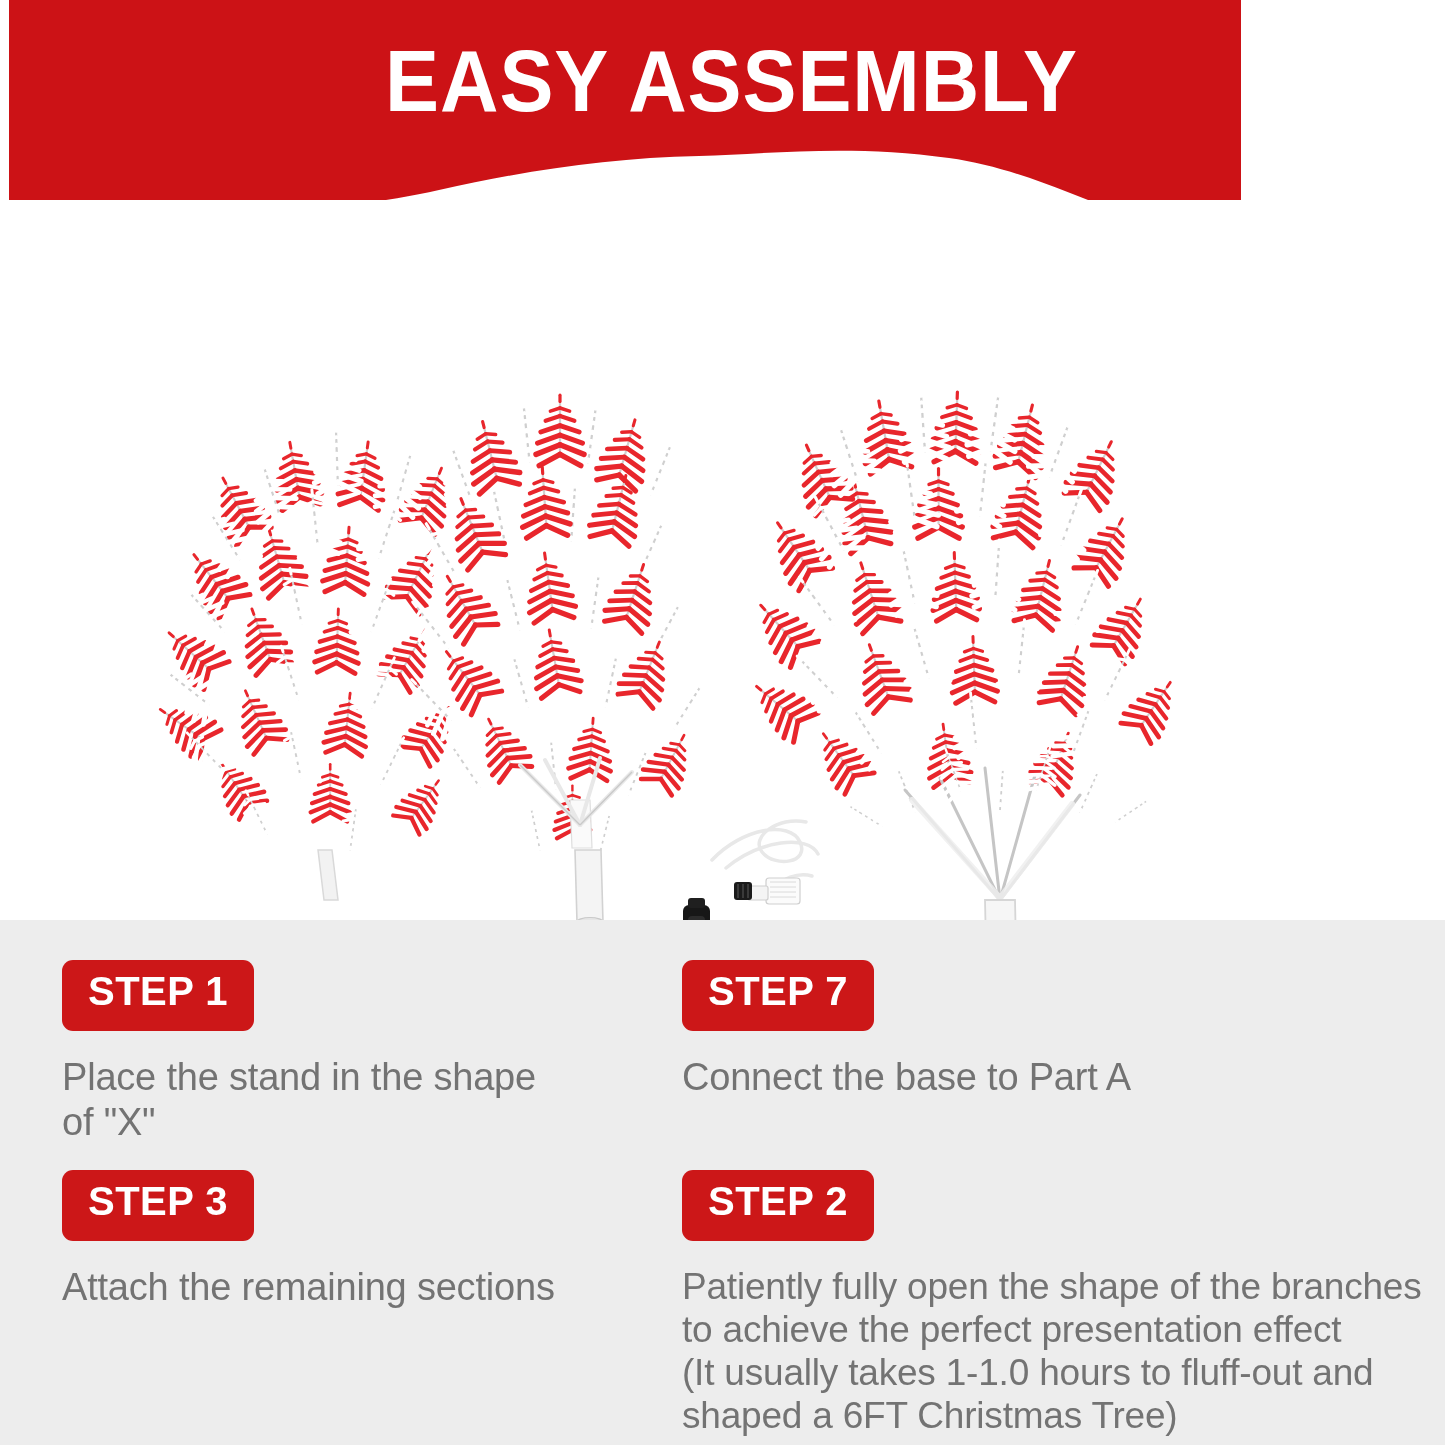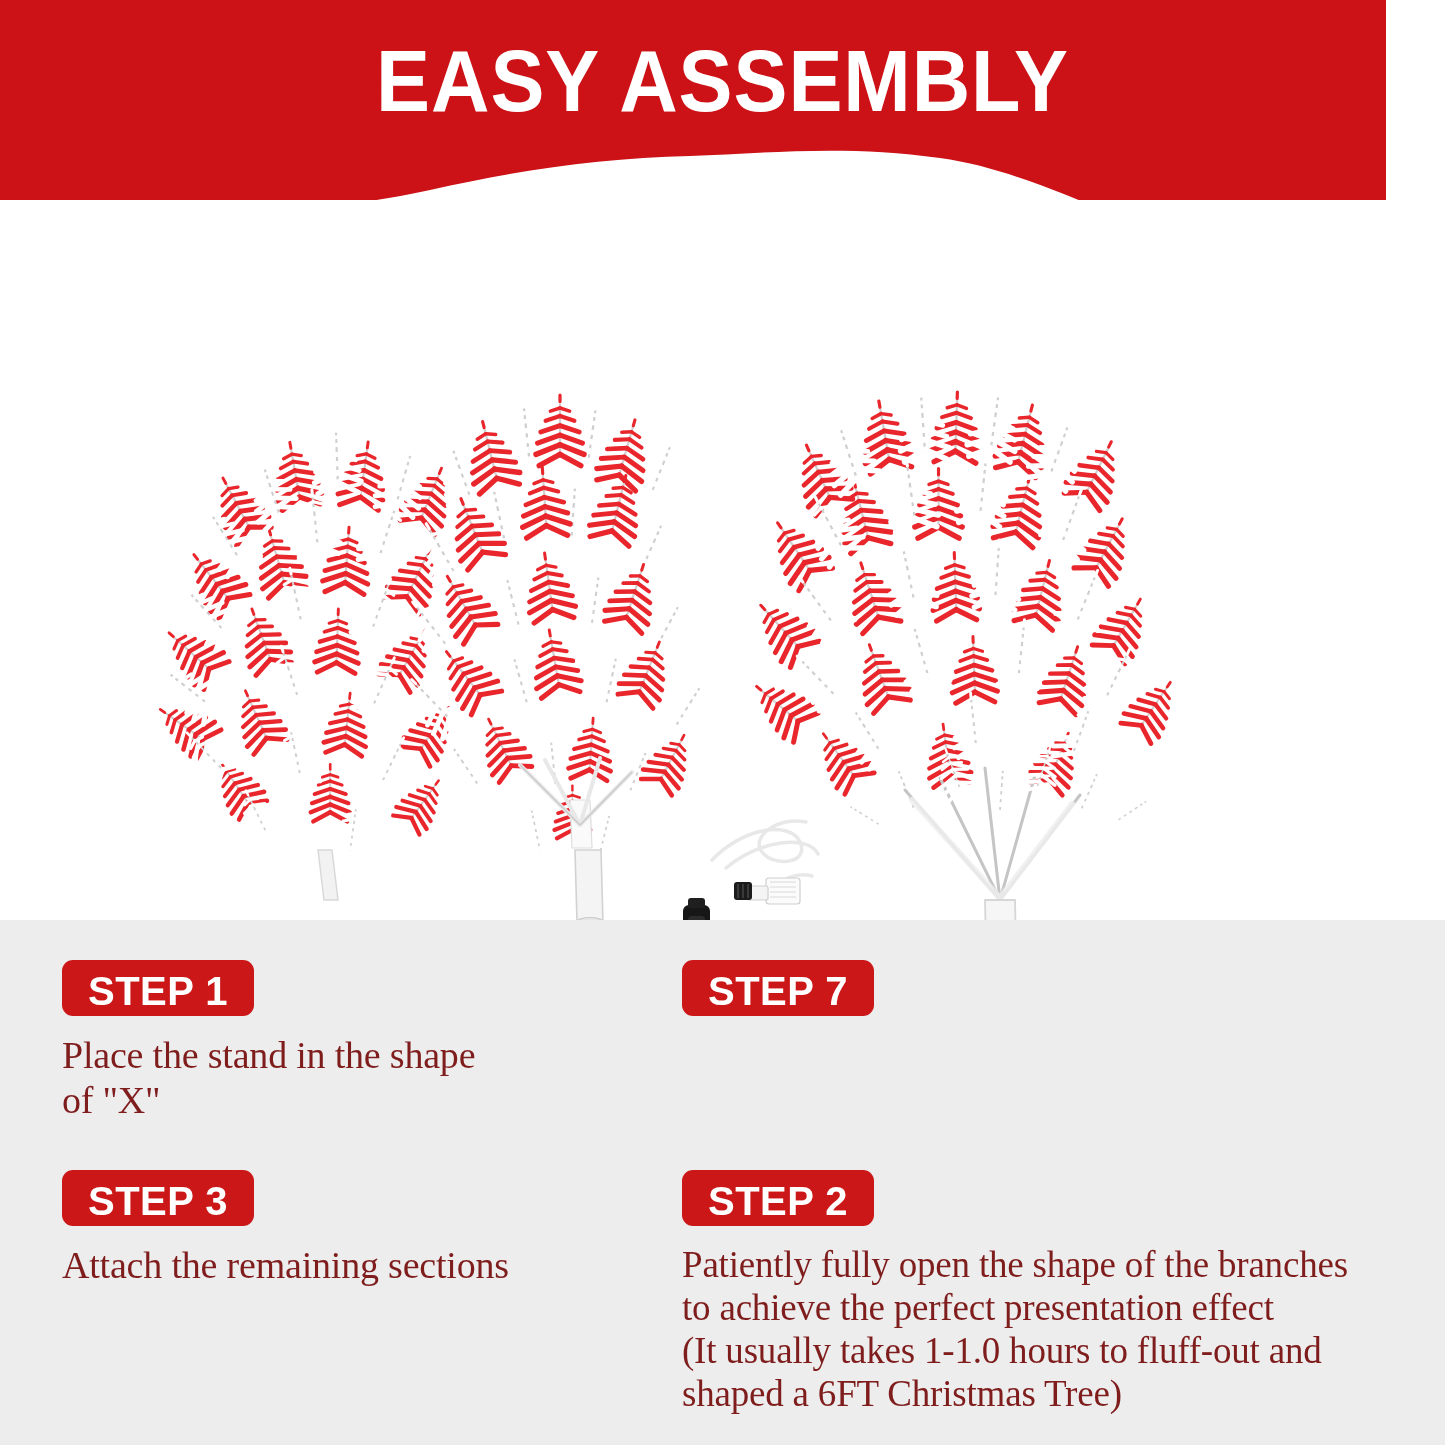"EASY ASSEMBLY" #header-banner { left: 0 -> 9px; width: 1386px -> 1232px }
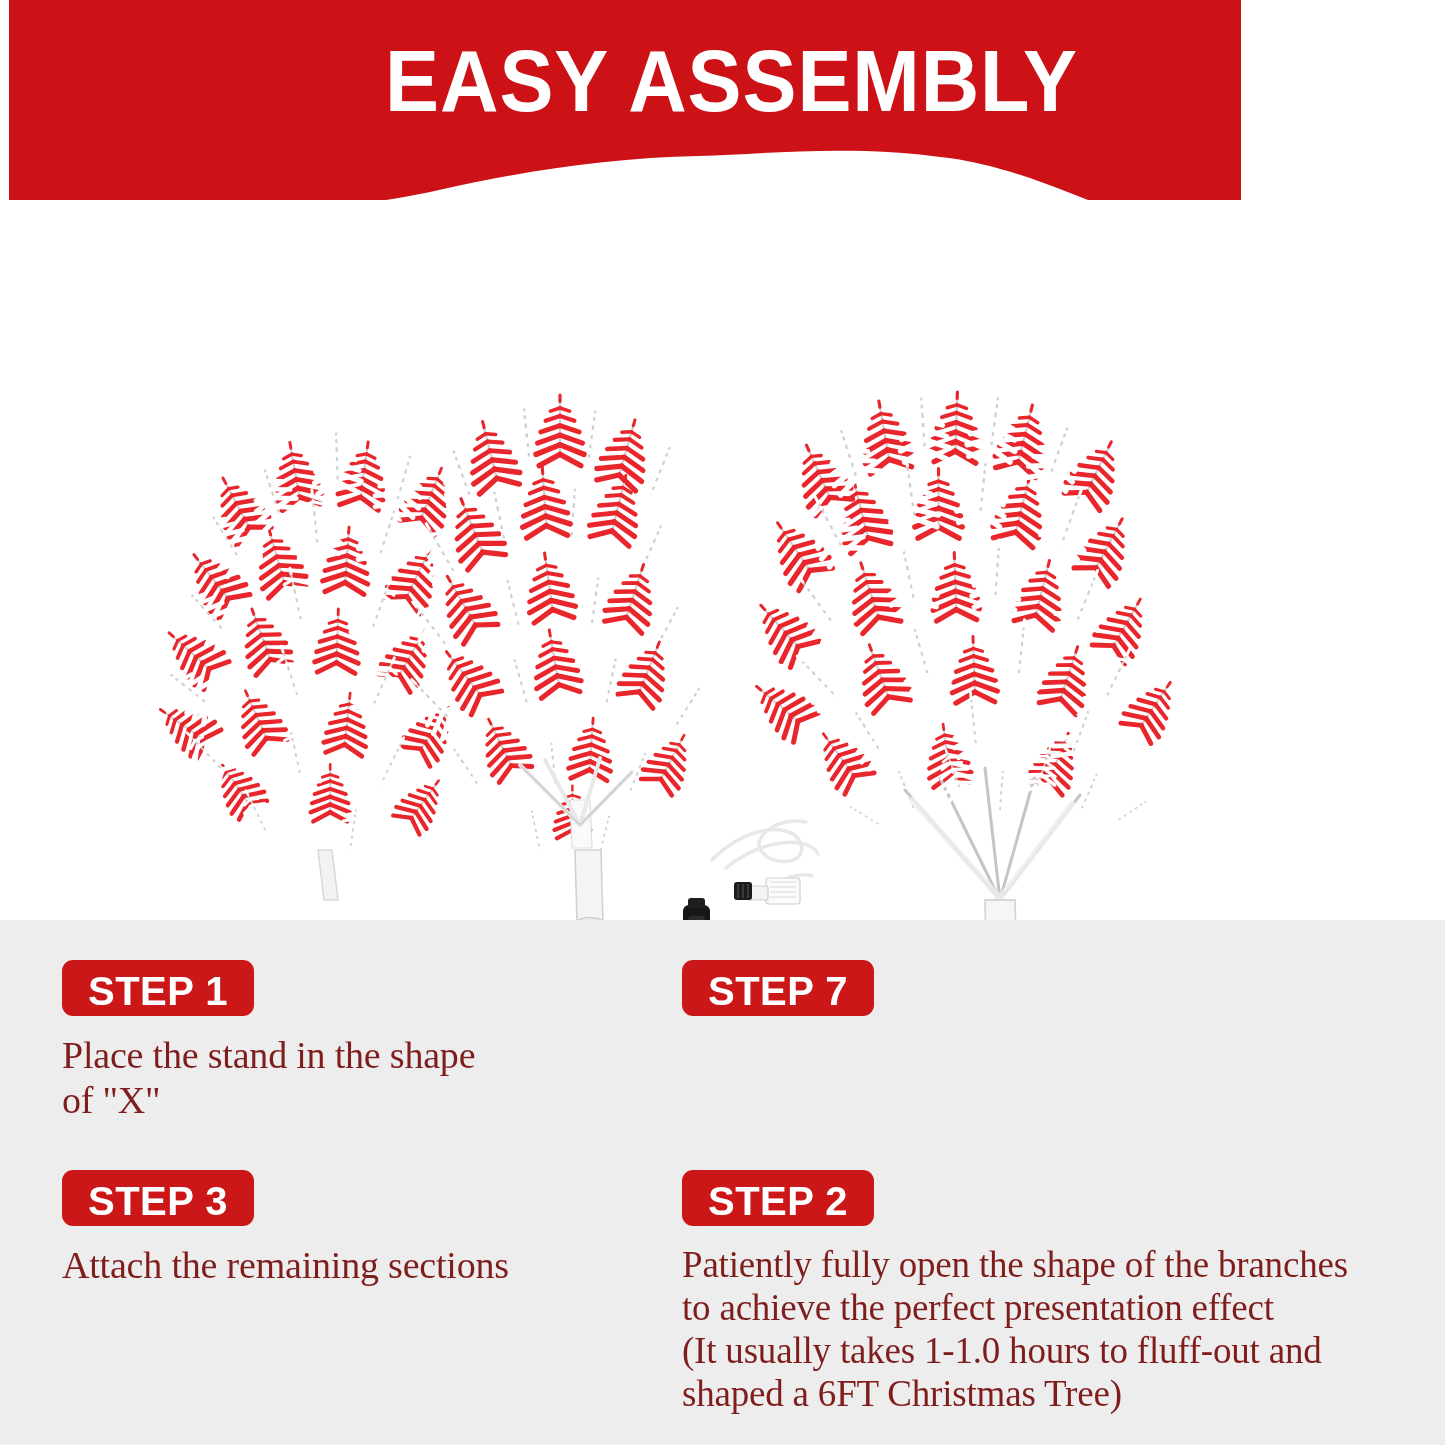"STEP 1" .step-badge { padding: 9px 26px 3px 26px -> 9px 26px 18px 26px }
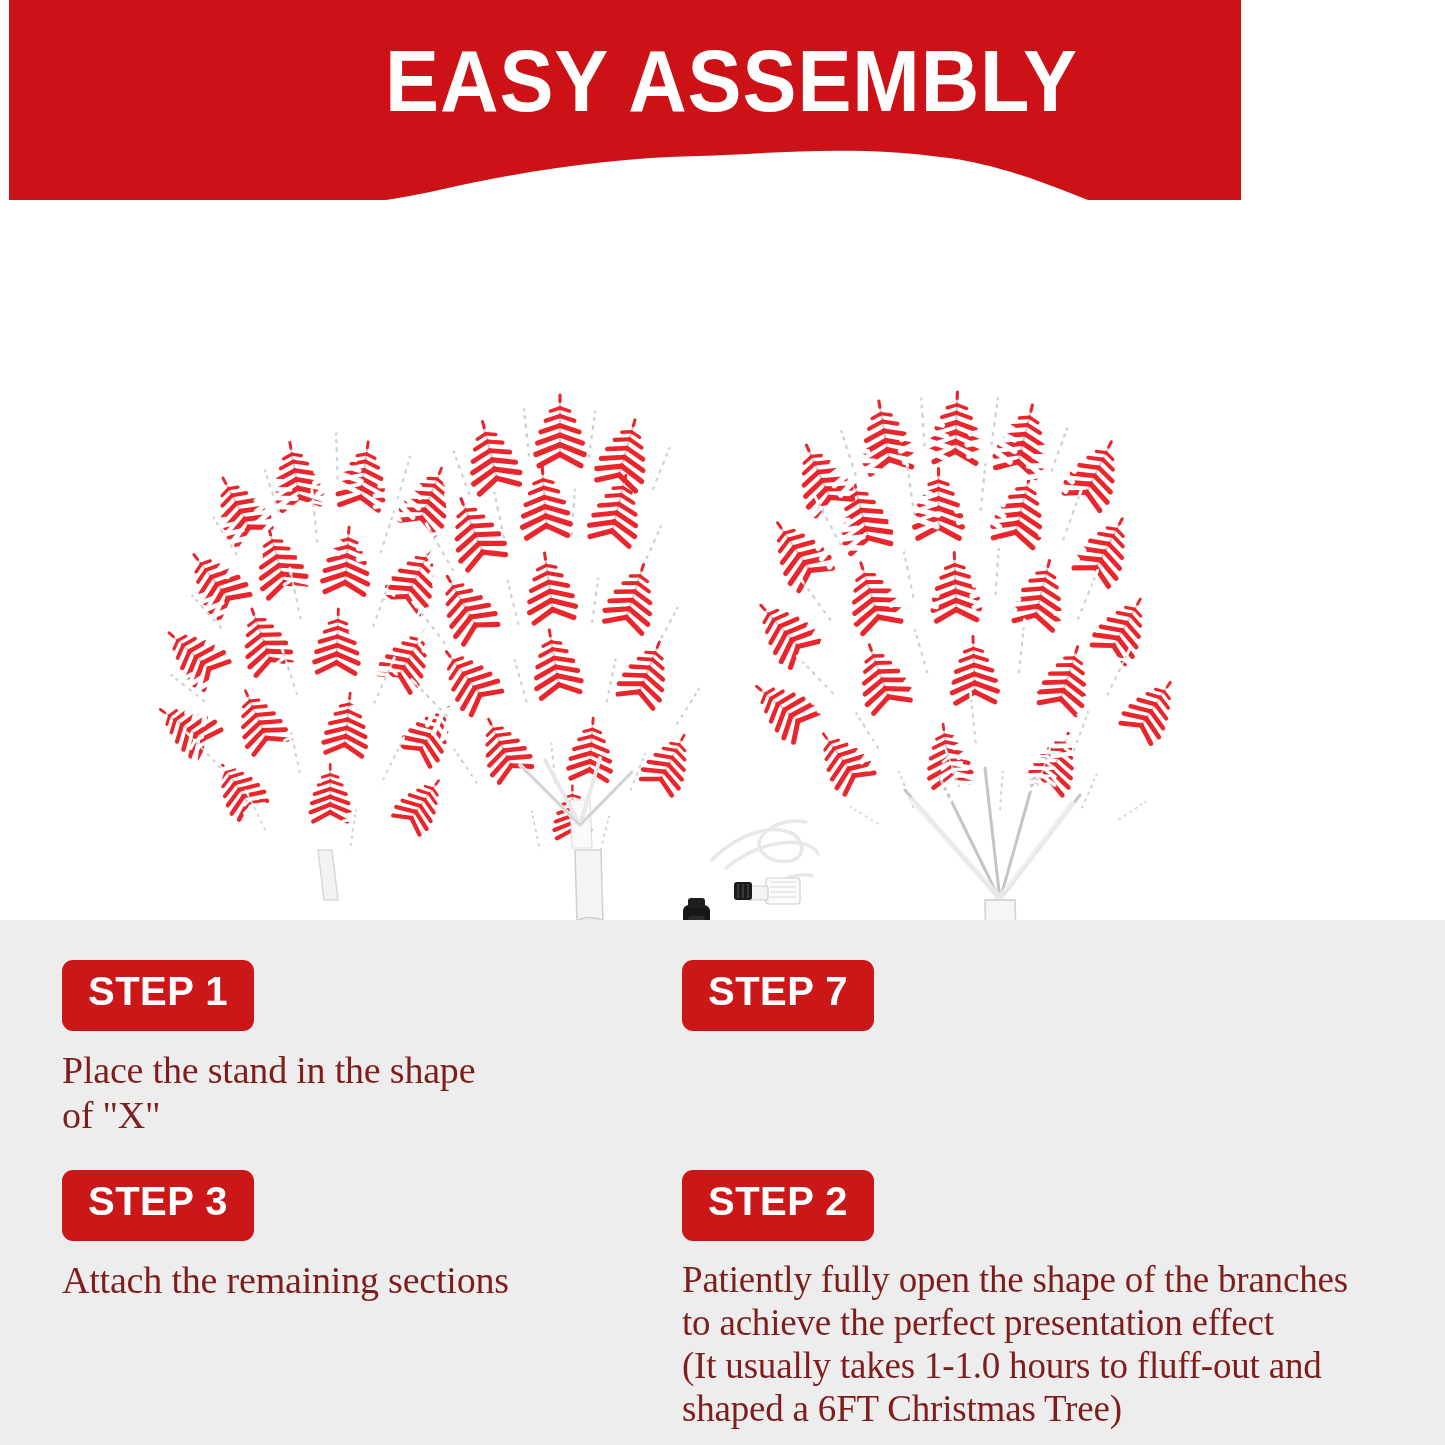"Place the stand in the" .step-text { color: #7f1d1d -> #737373; font-family: Liberation Serif, serif -> Liberation Sans, sans-serif; margin-top: 17px -> 24px }
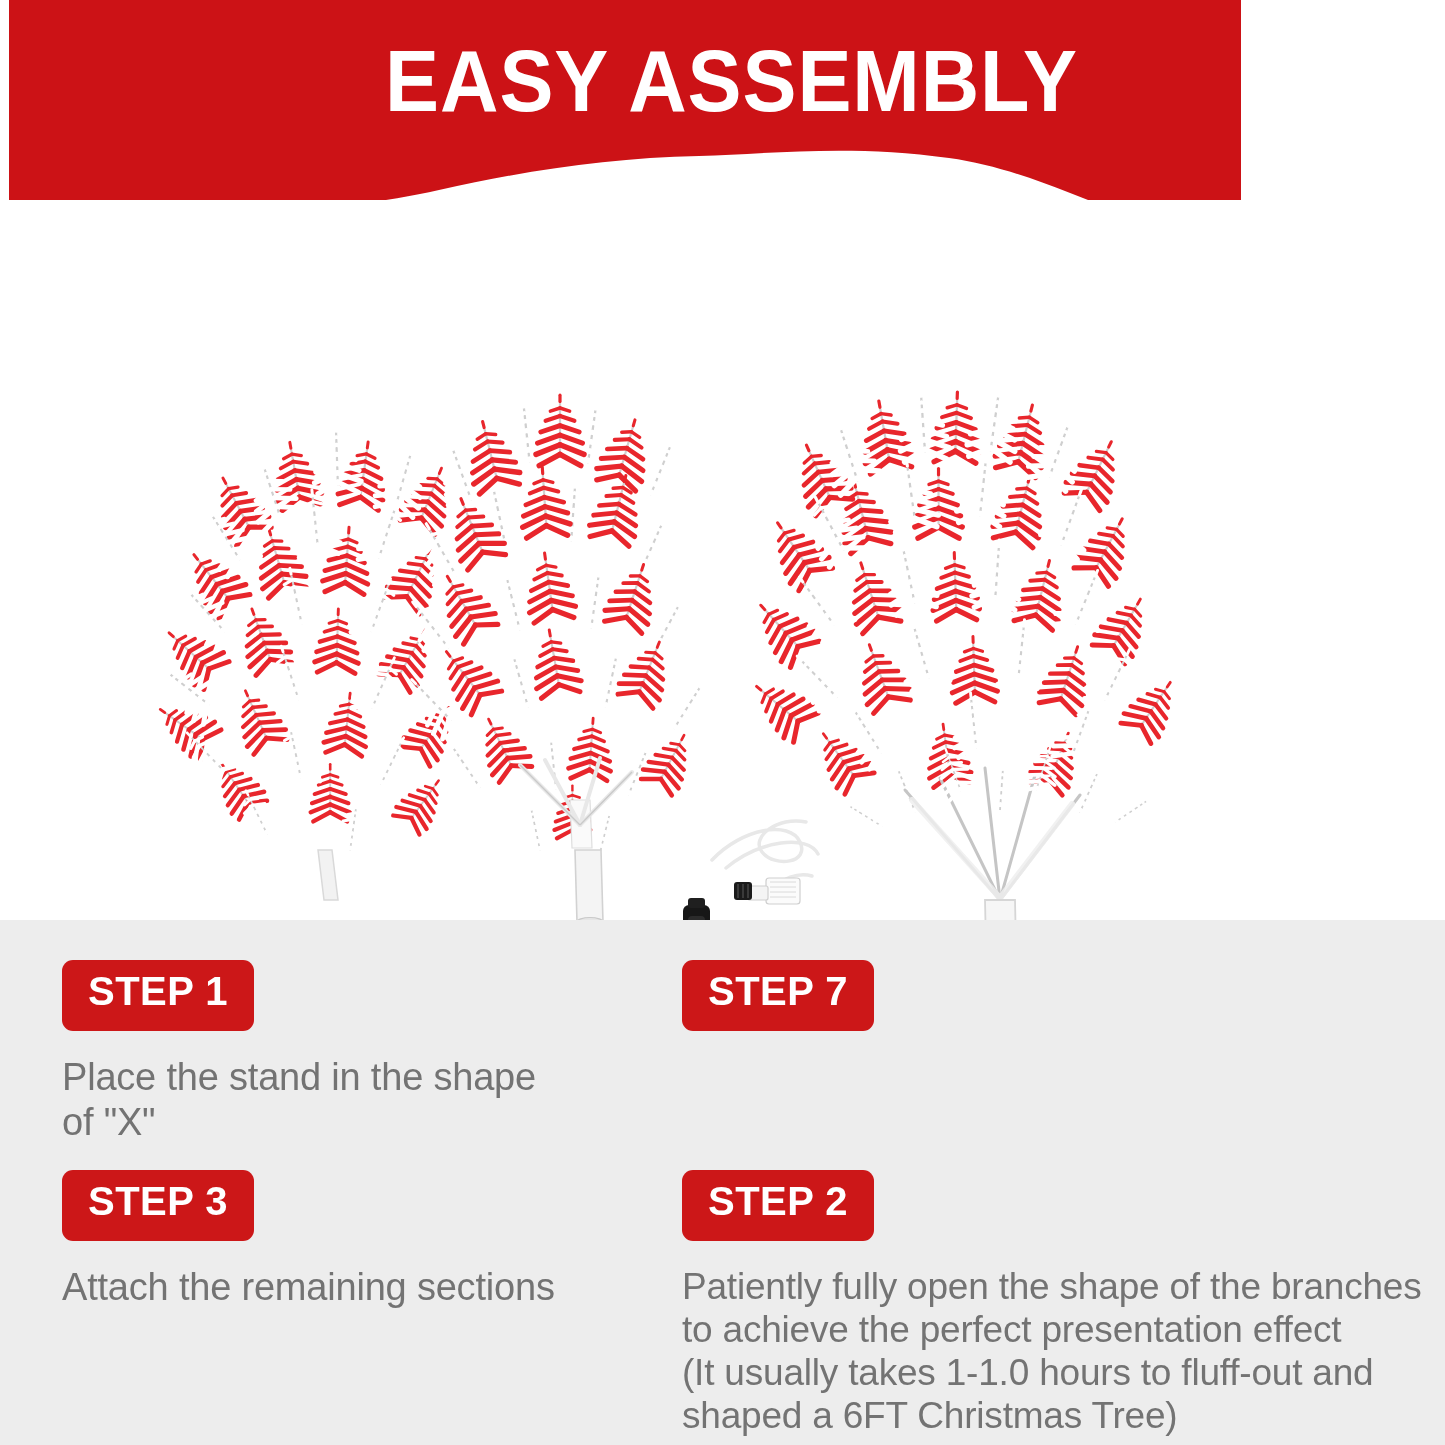"Connect the base to Part" div.step-text { html: none -> <div>Connect the base to Part A</div> }
